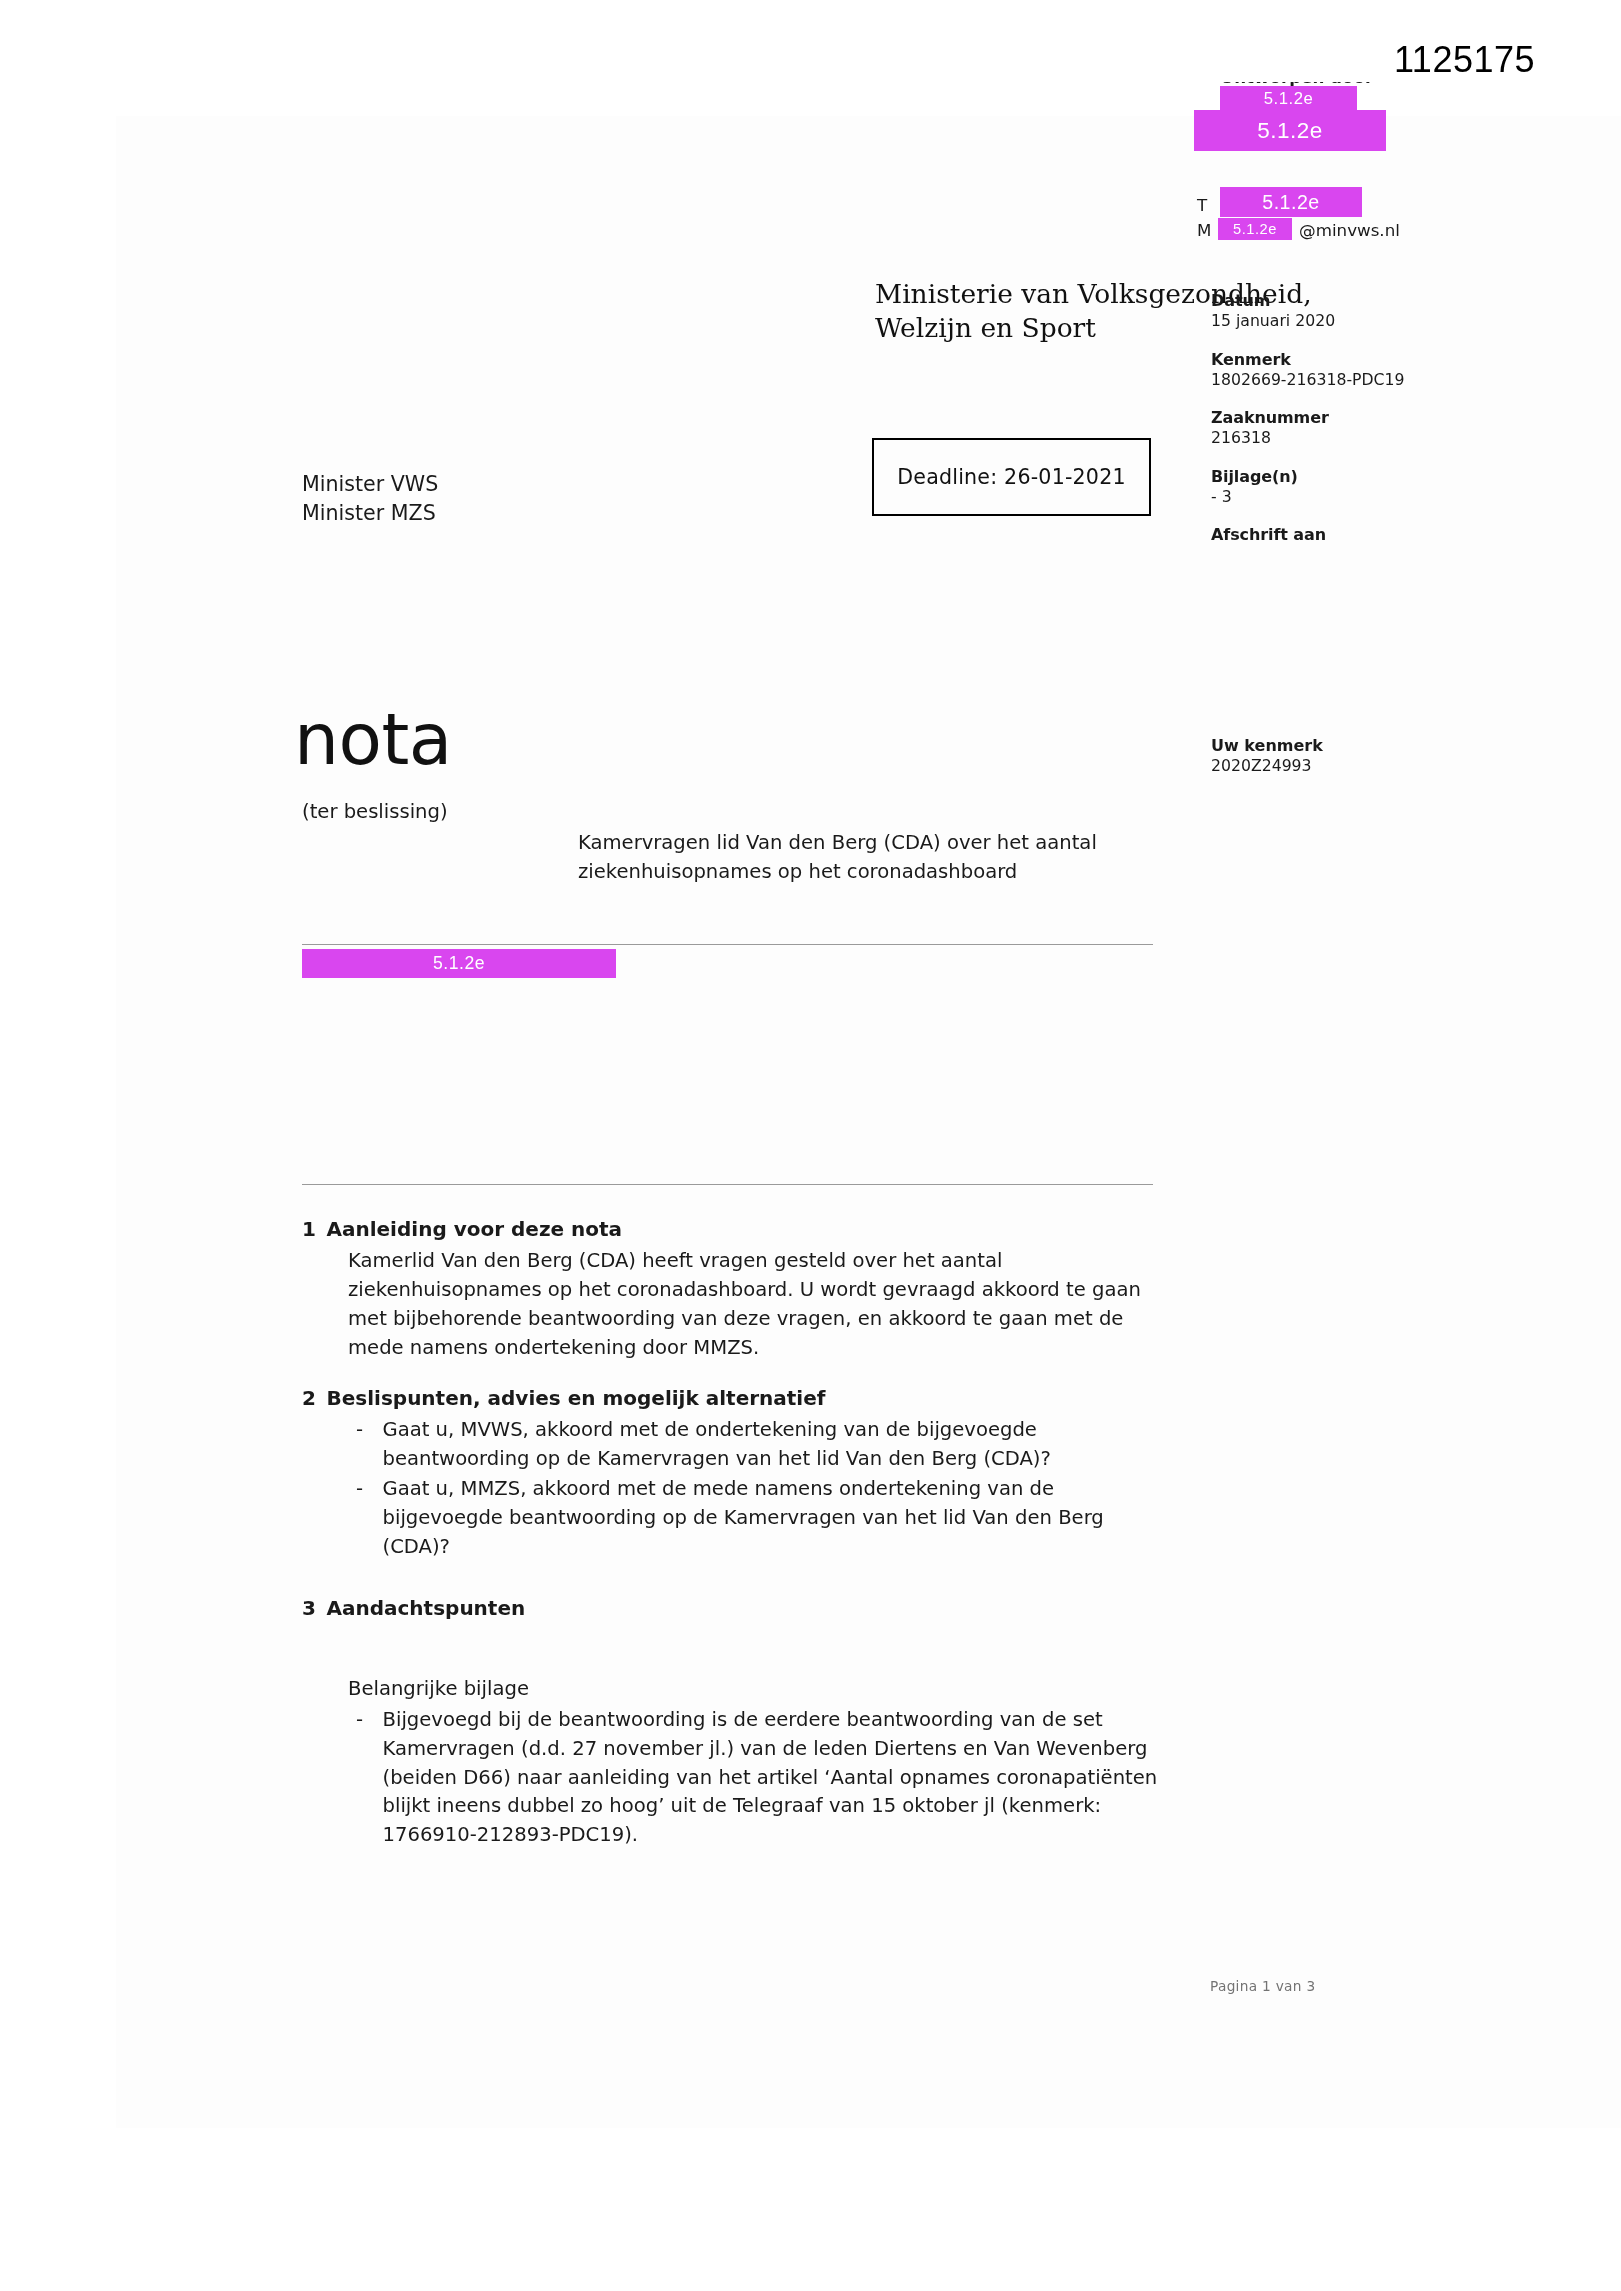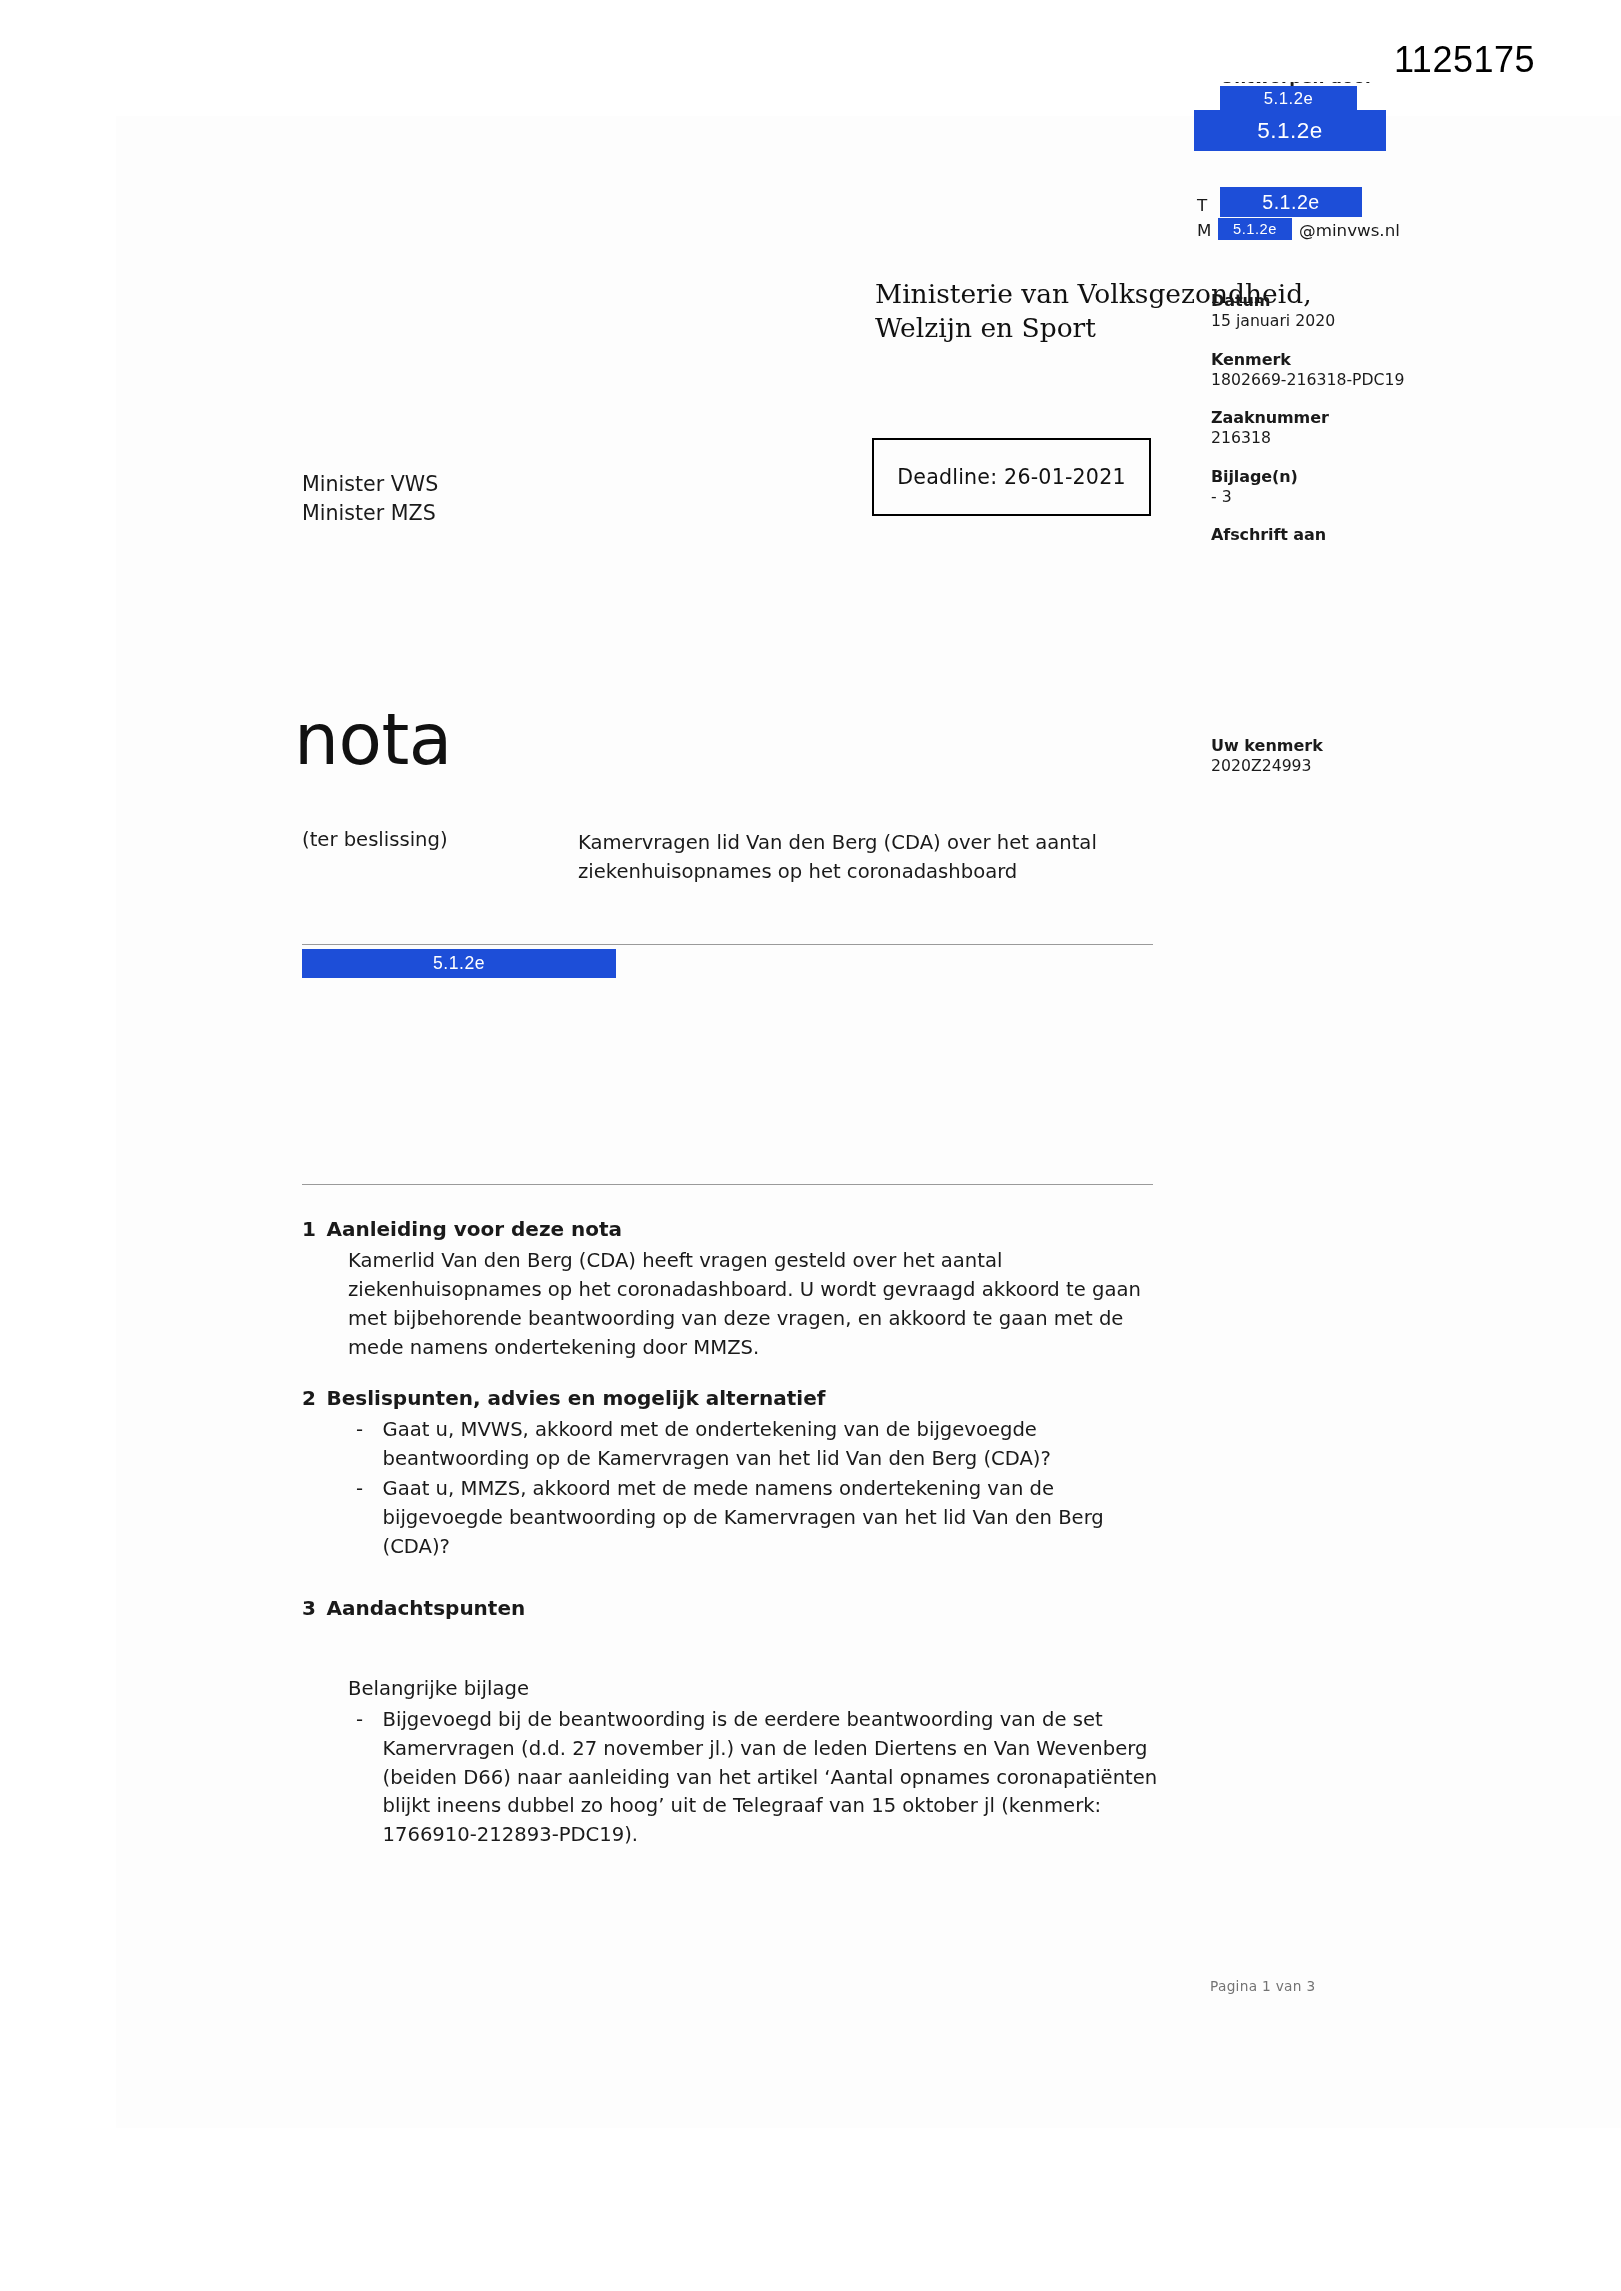"5.1.2e" .redact { background: #1d4ed8 -> #d946ef }
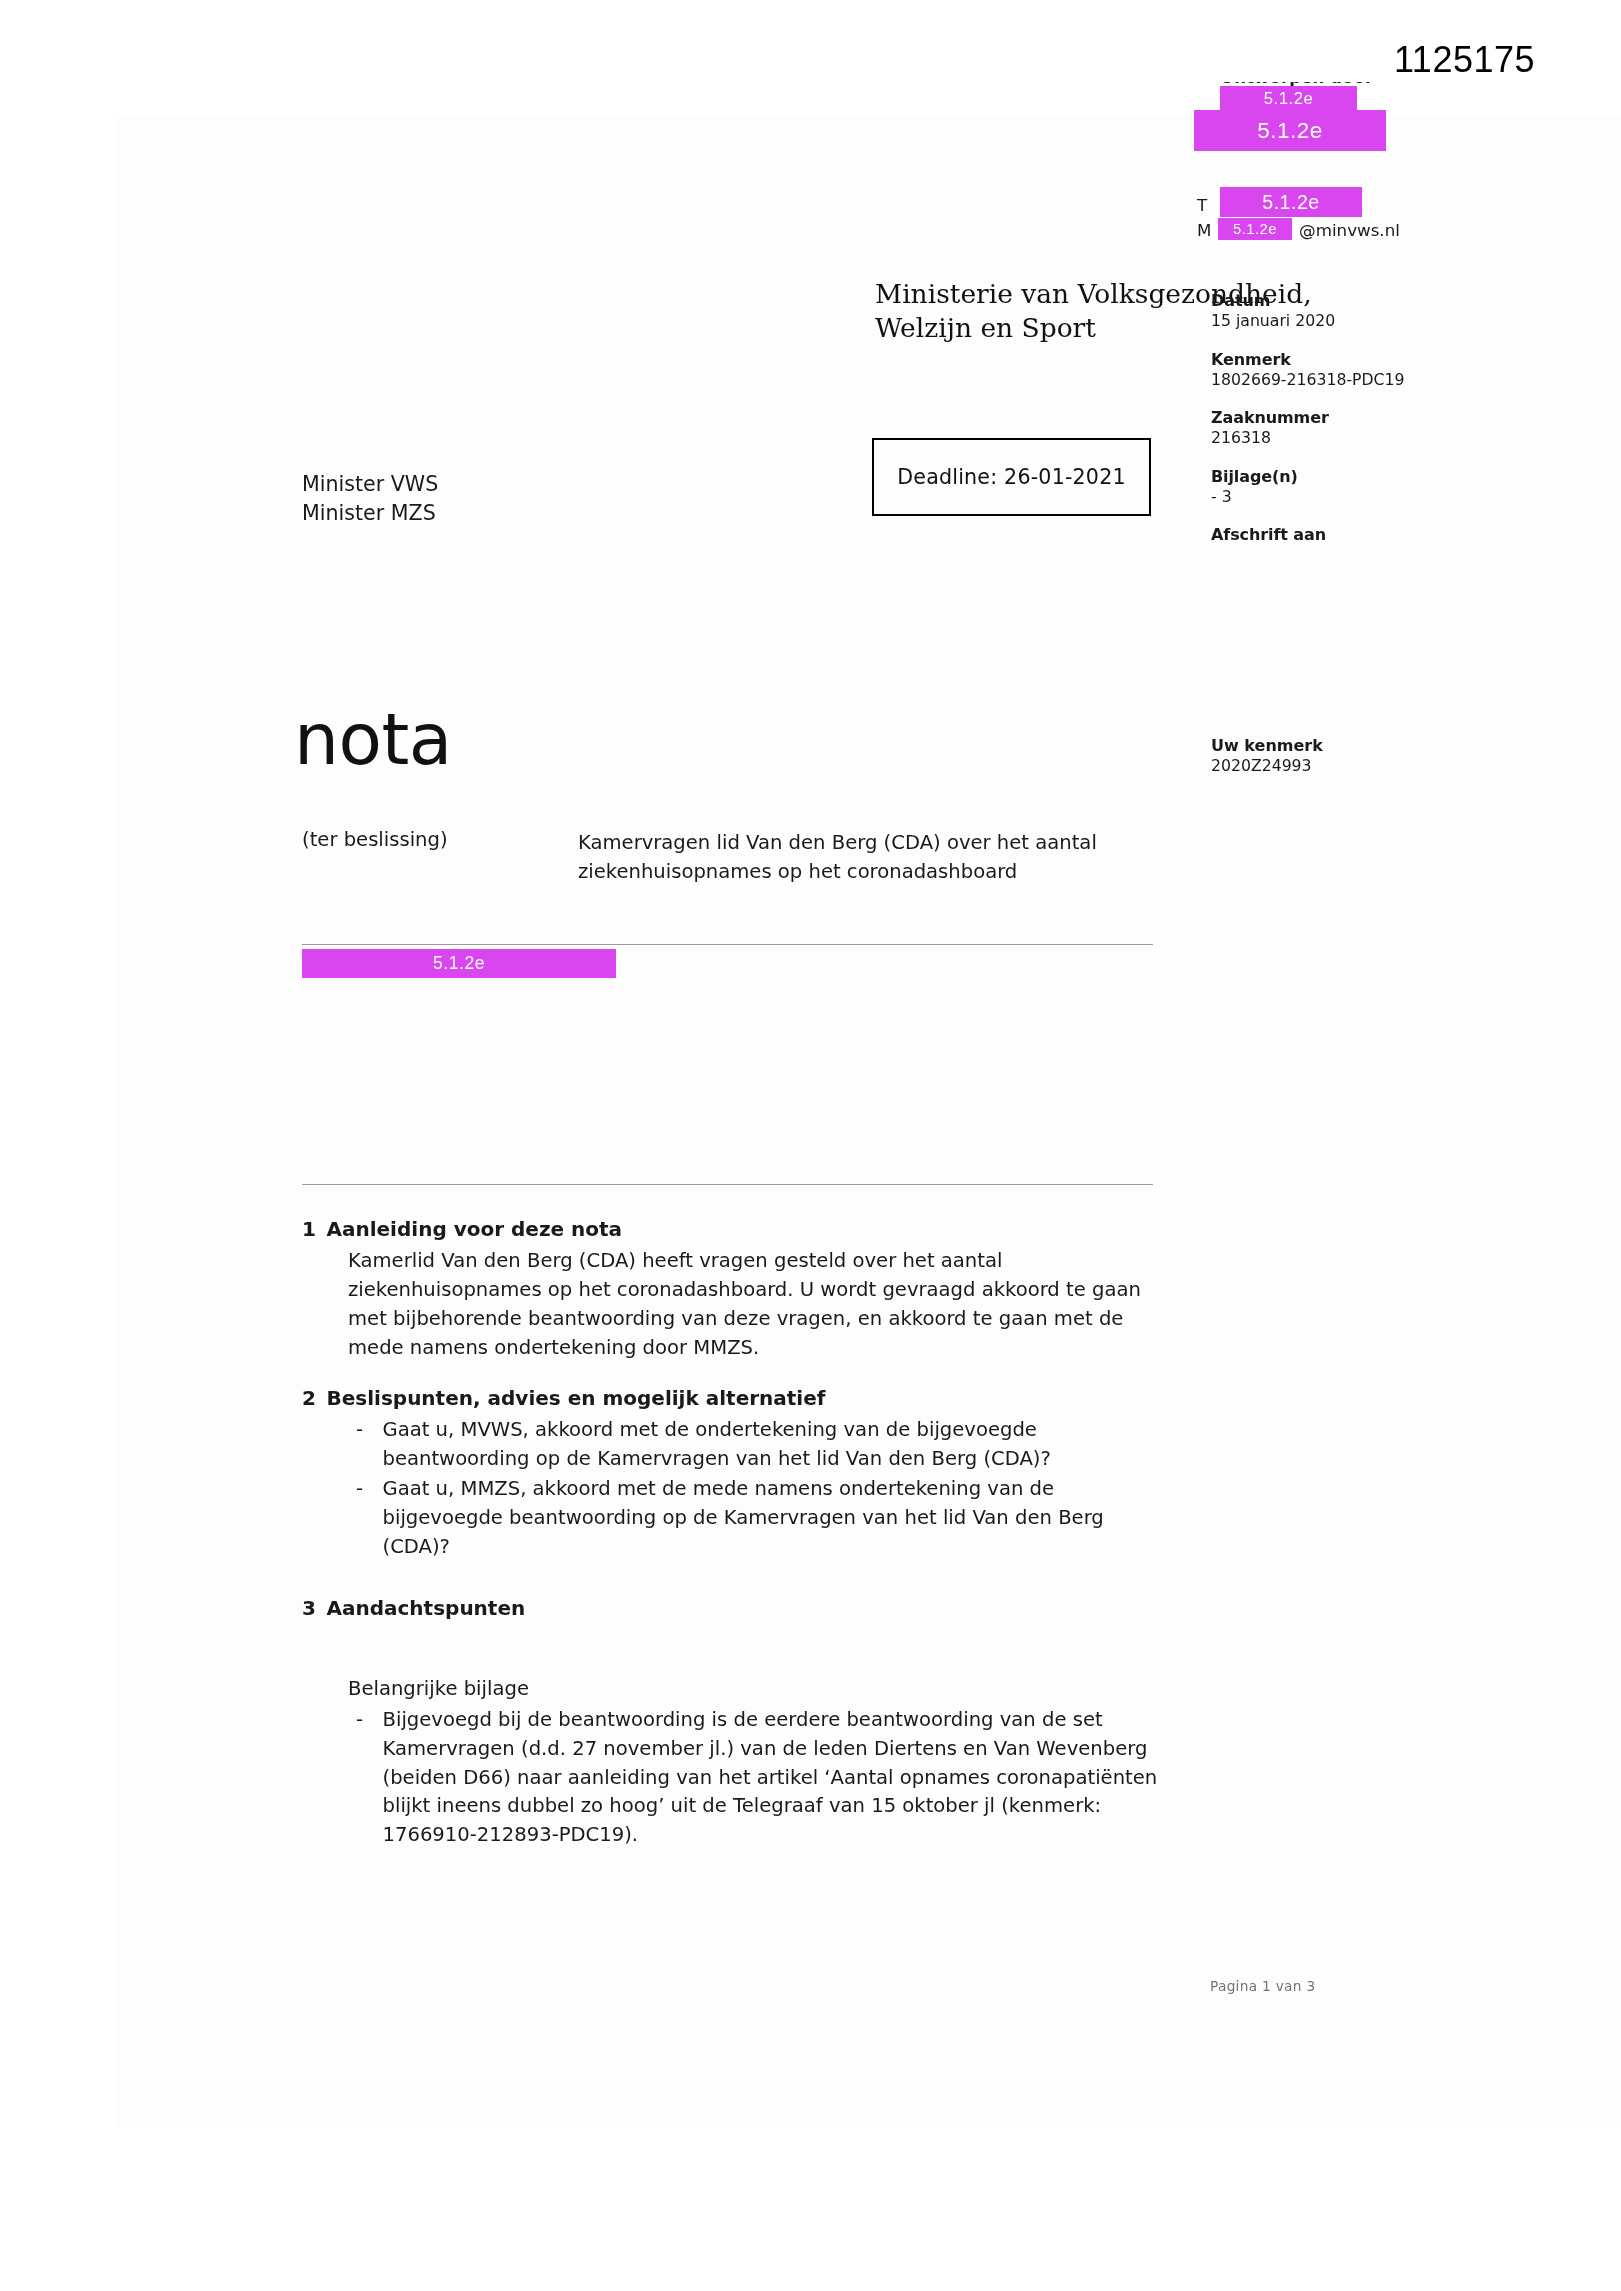"(ter beslissing)" .subject-kind { top: 828px -> 800px }
